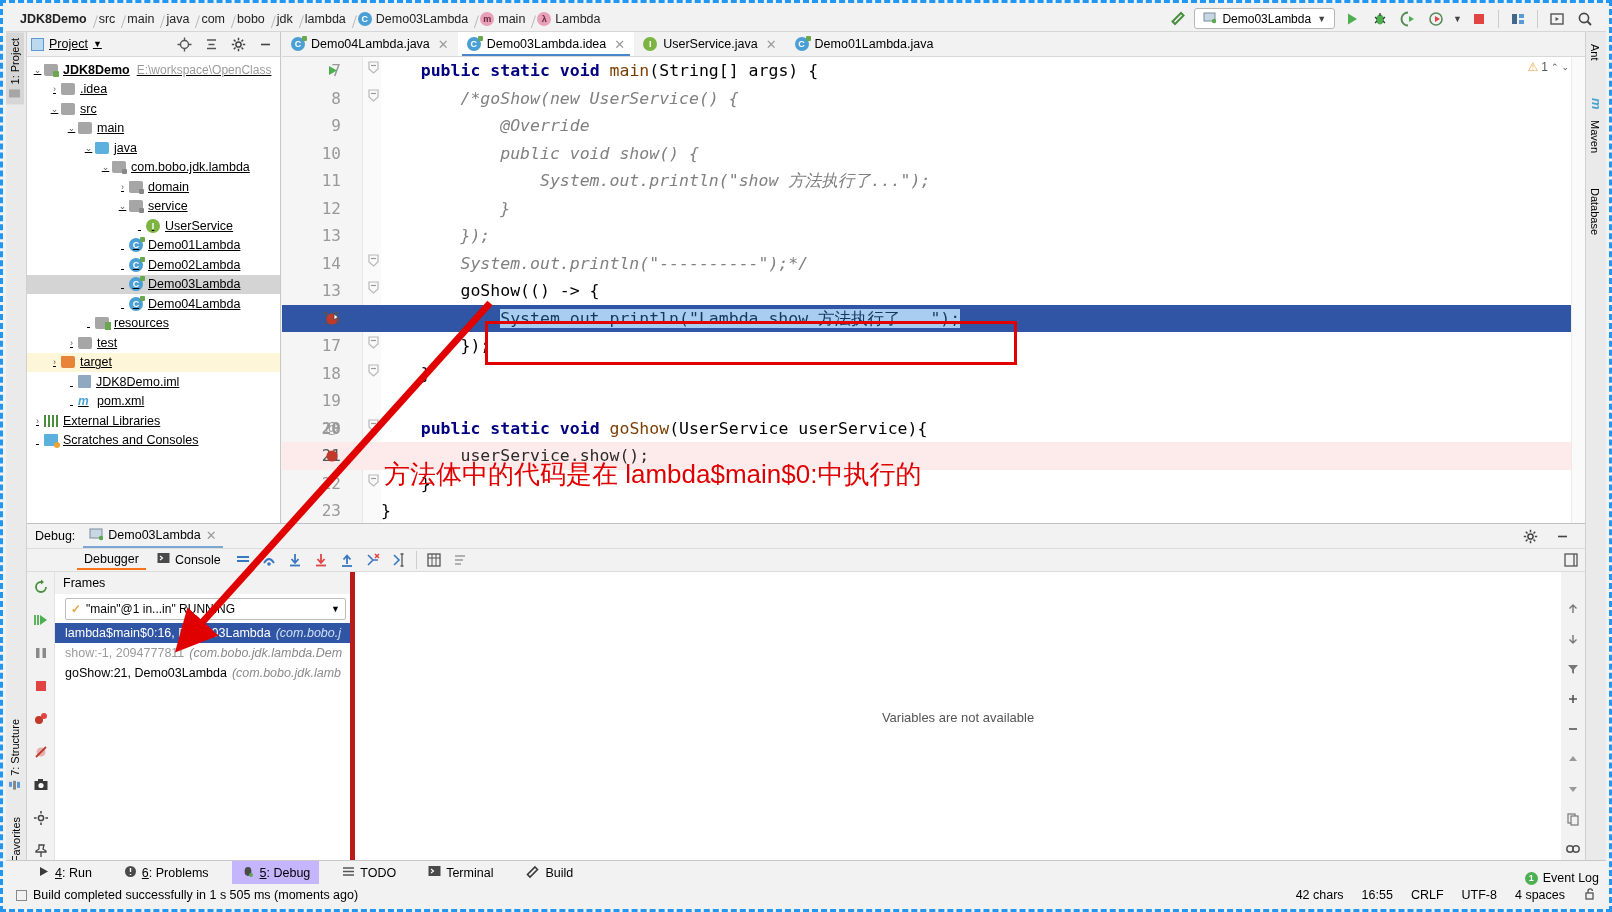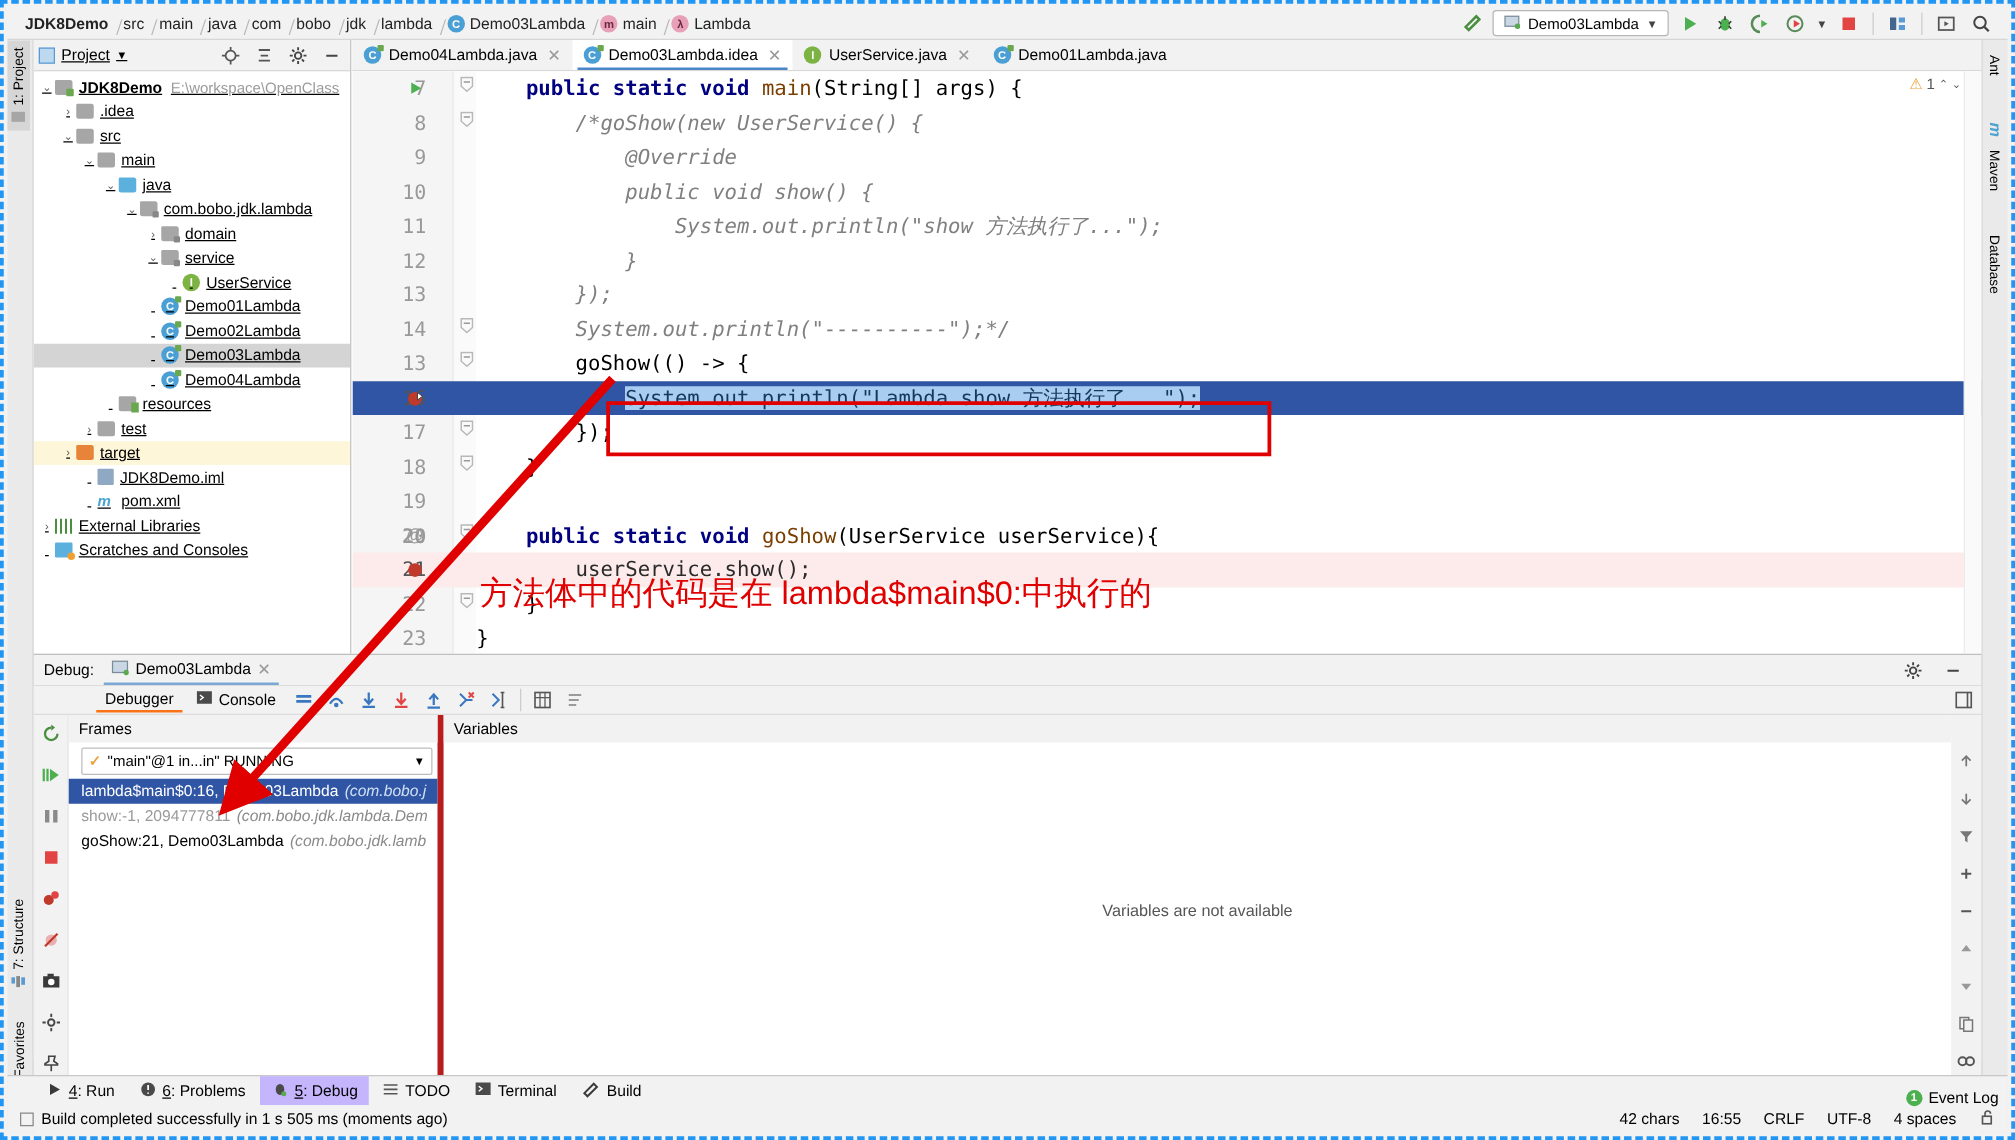"Variables" div.colhdr { html: <div>Variables</div> -> none }
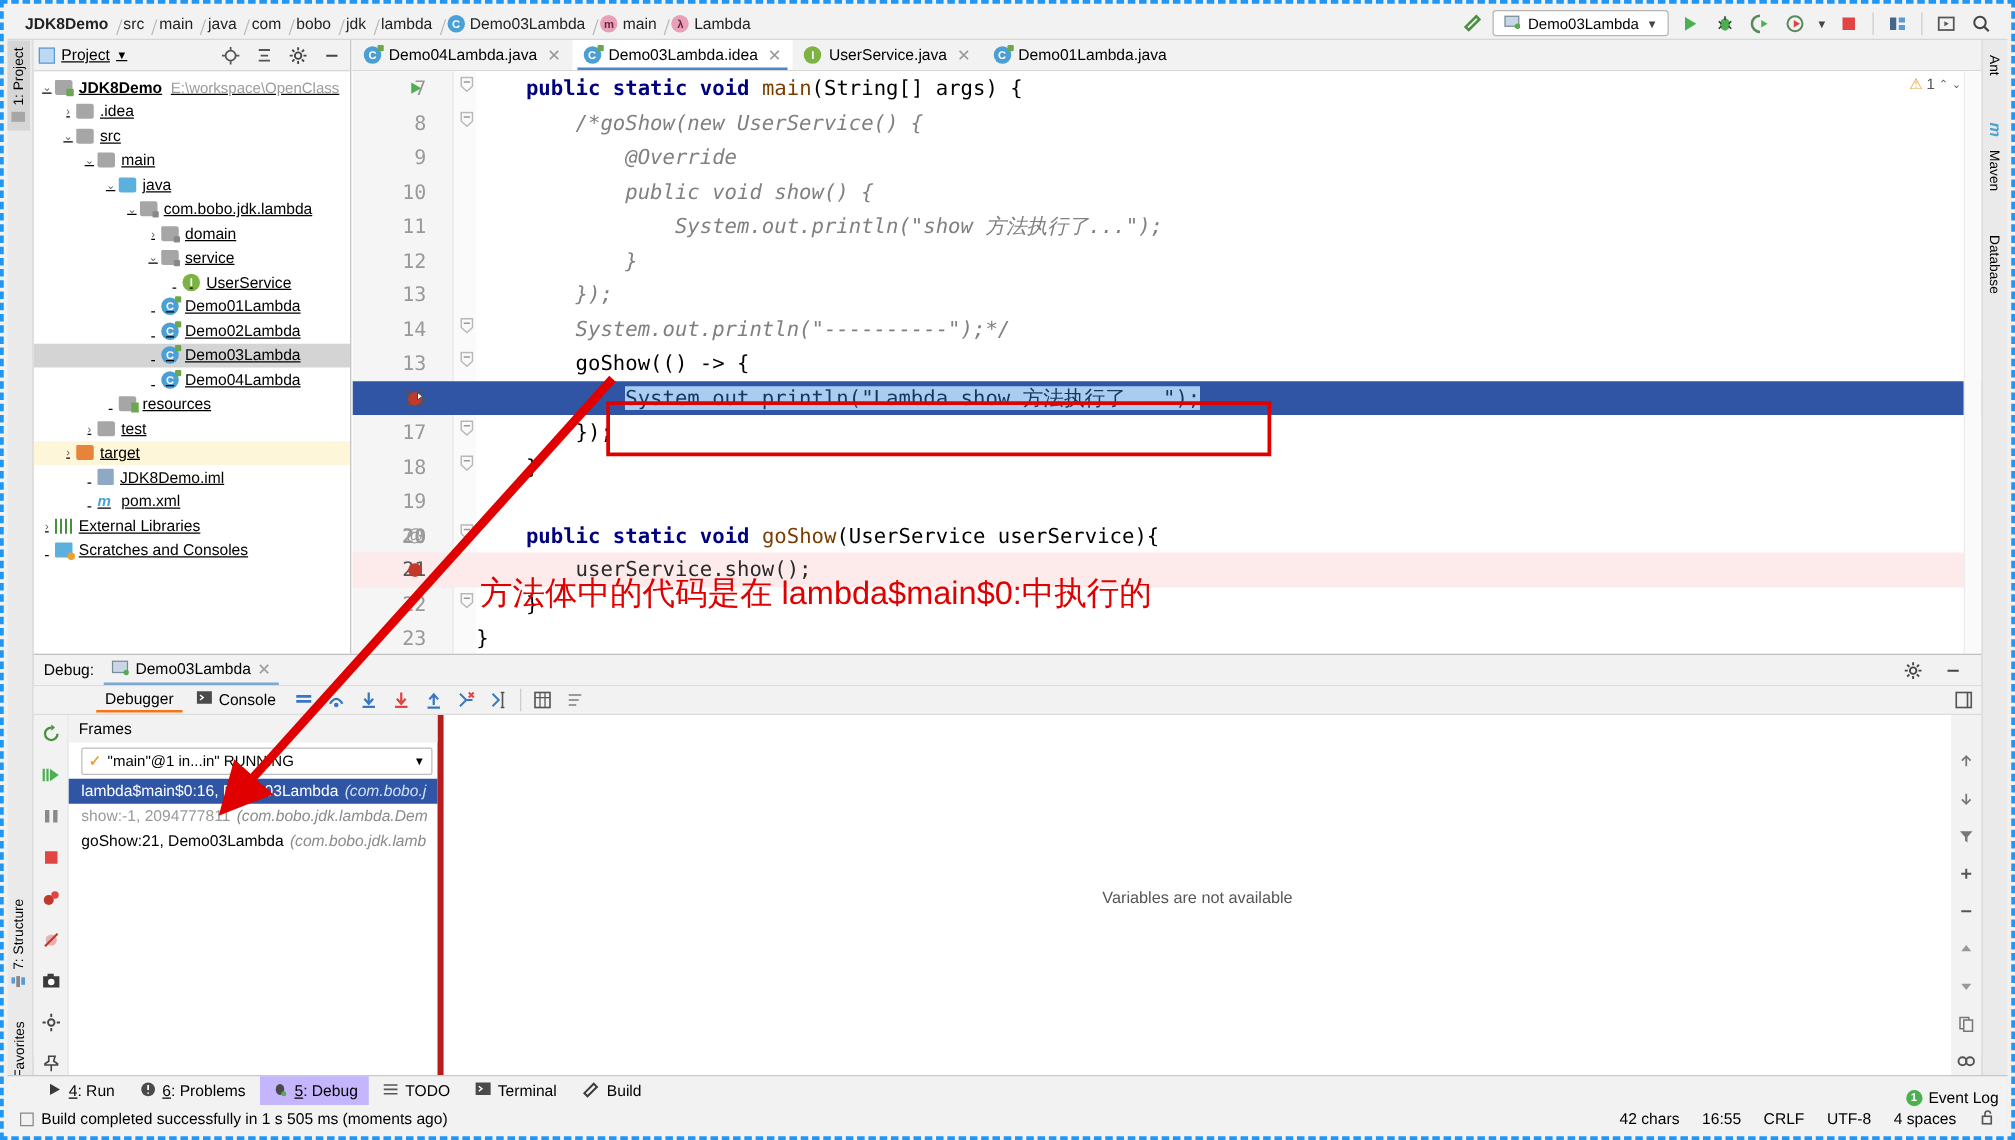"4: Run" .bottombar { gap: 2px -> 14px }
